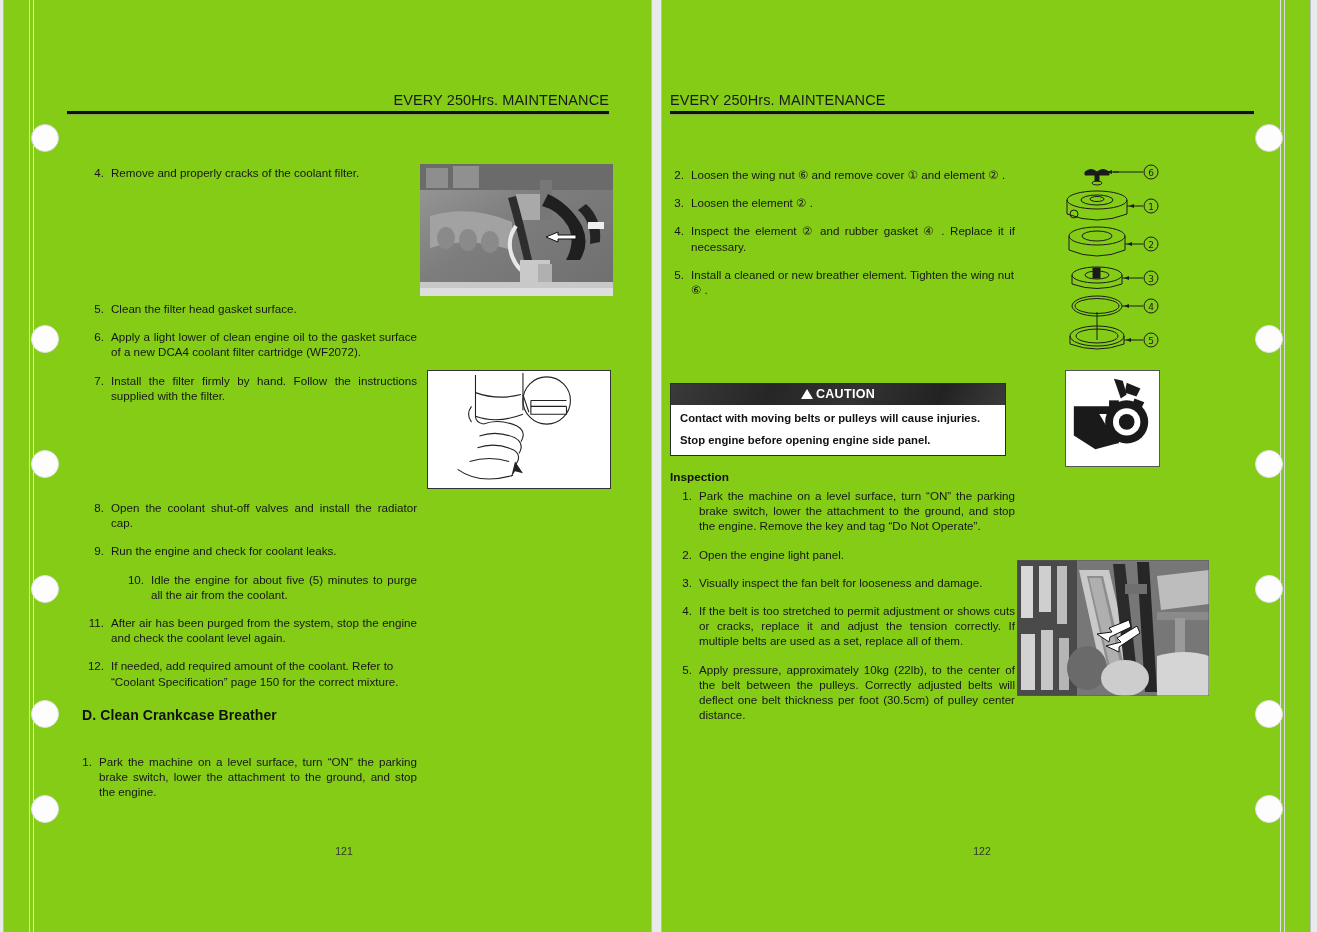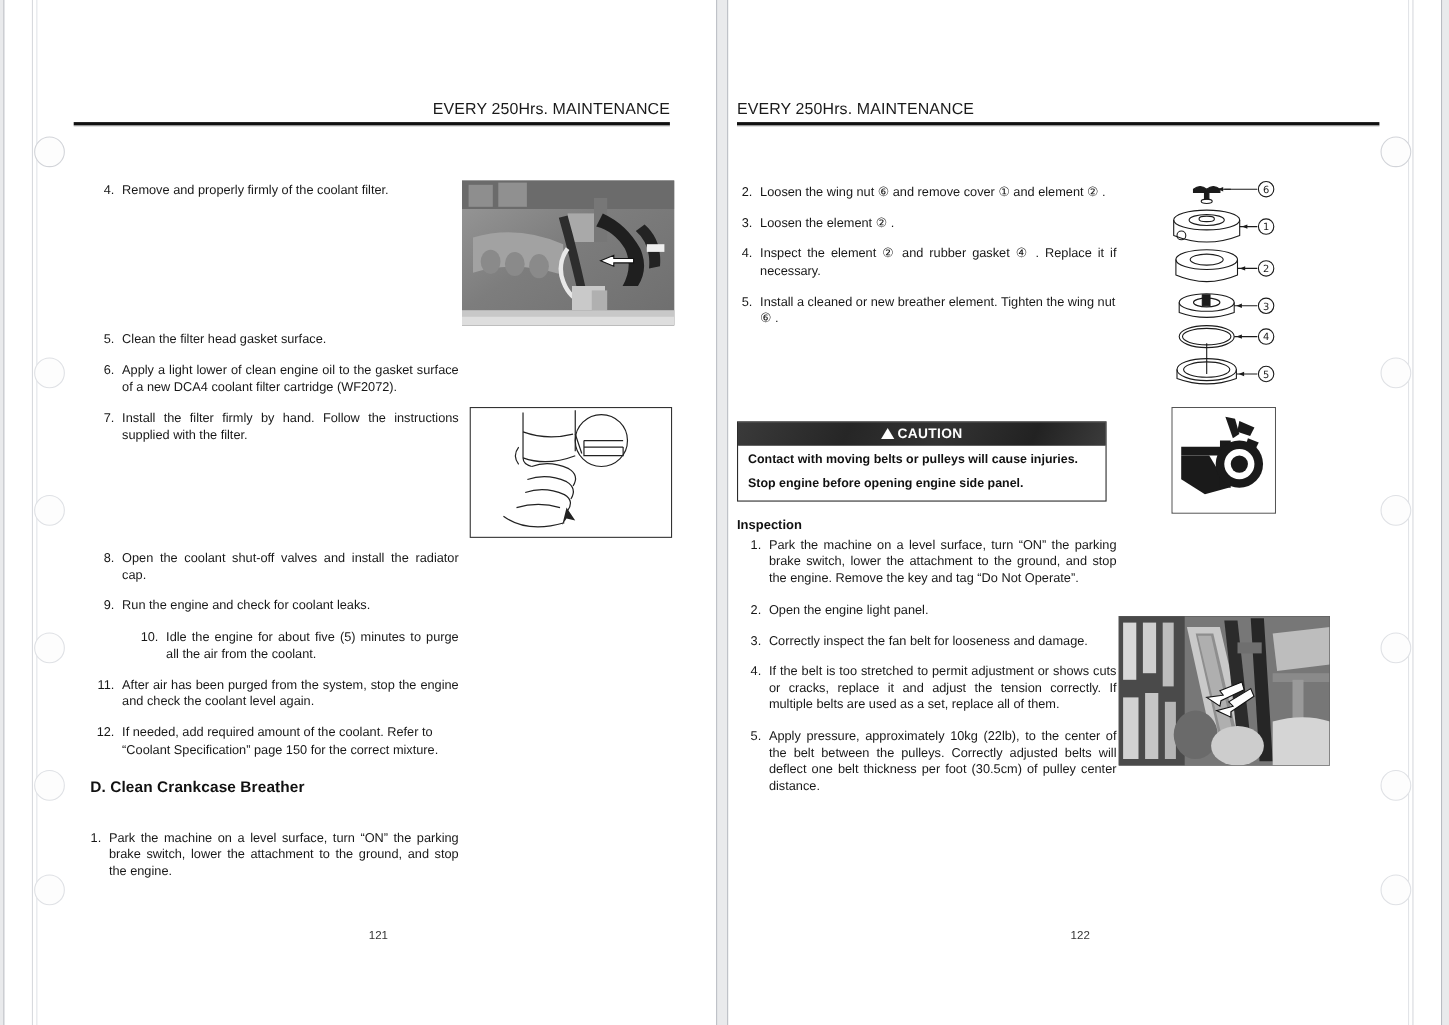"EVERY 250Hrs. MAINTENANCE" .page { background: #ffffff -> #84cc16 }
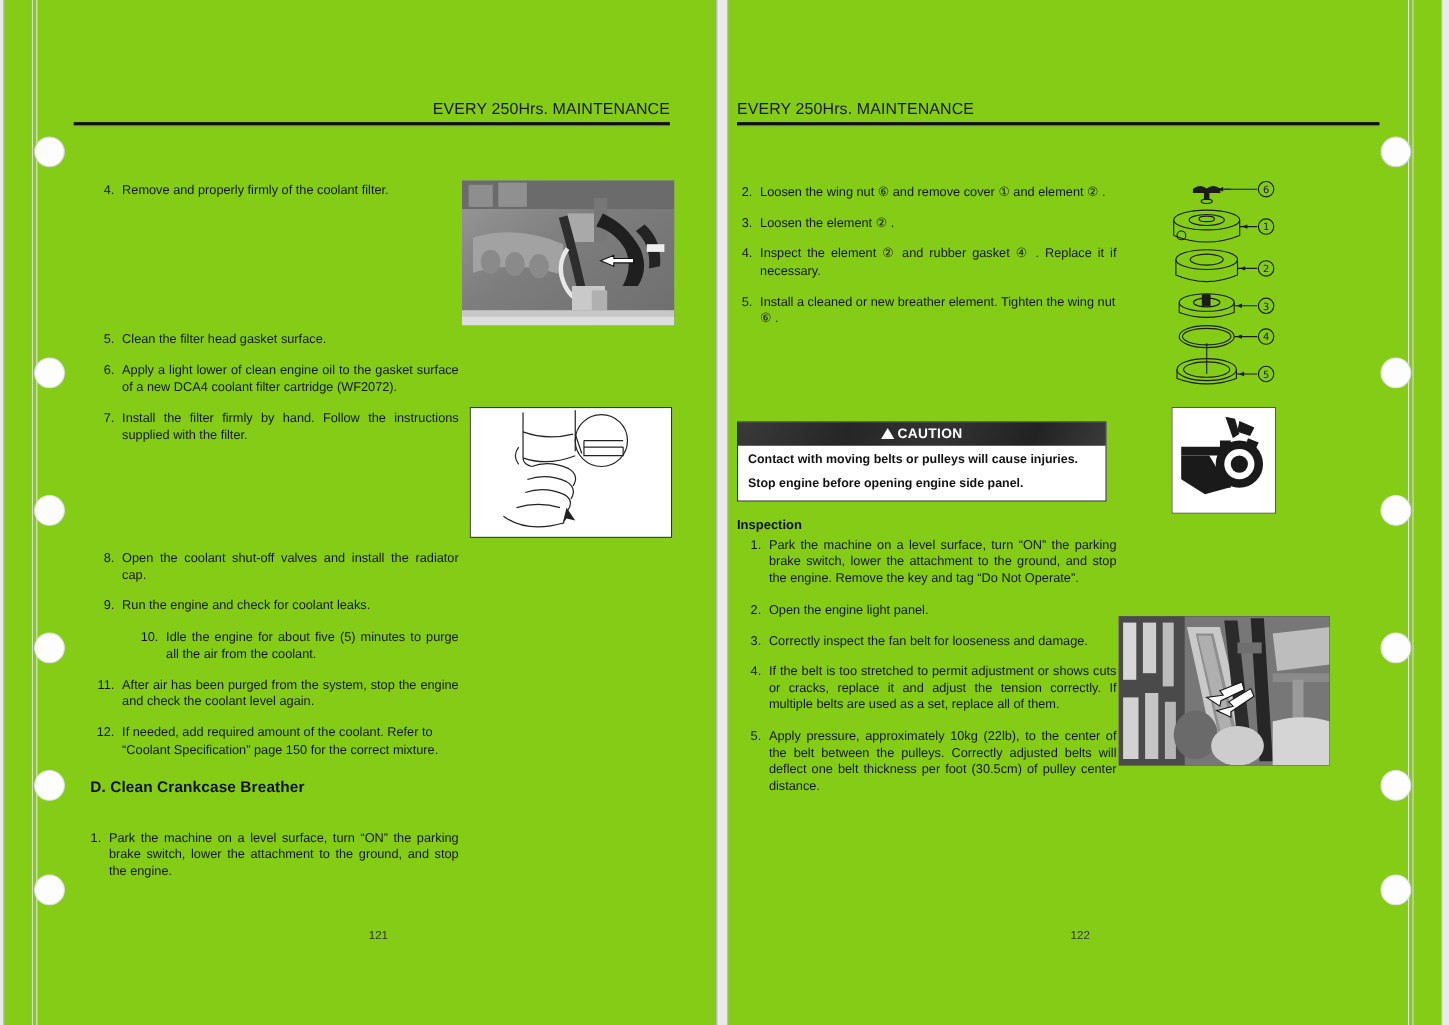"Remove and properly firmly of" span.txt { text: firmly -> cracks }
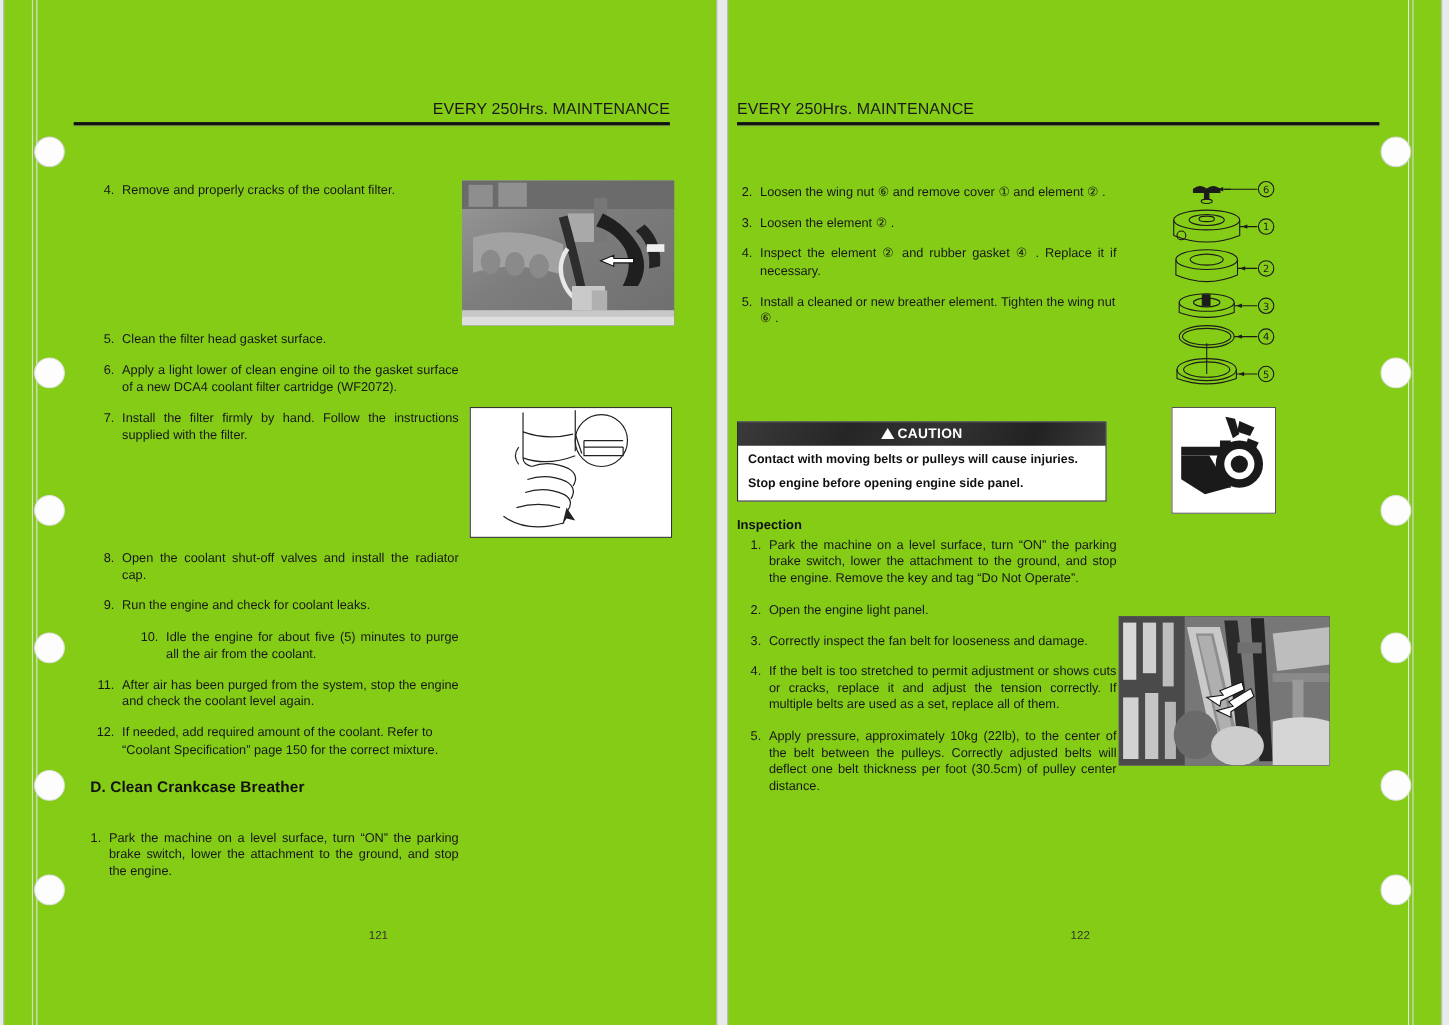"Correctly inspect the fan belt" span.txt { text: Correctly -> Visually }
